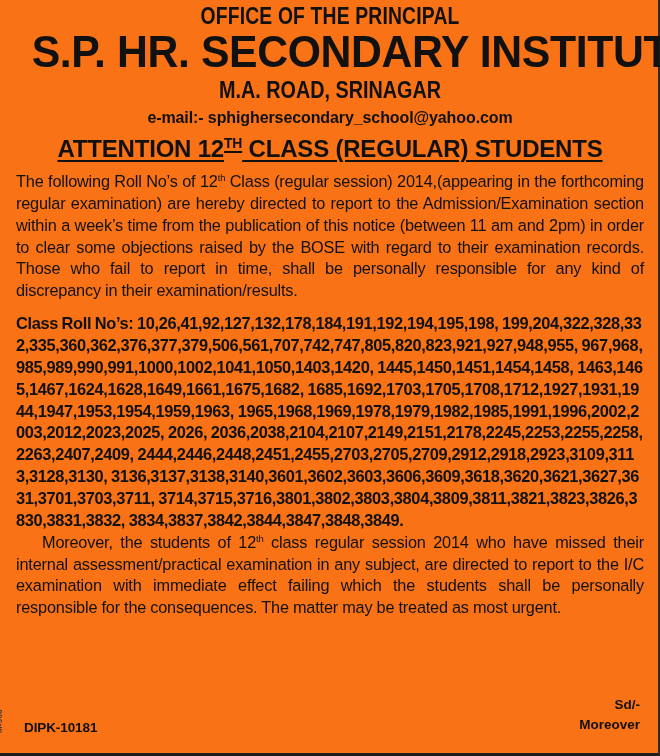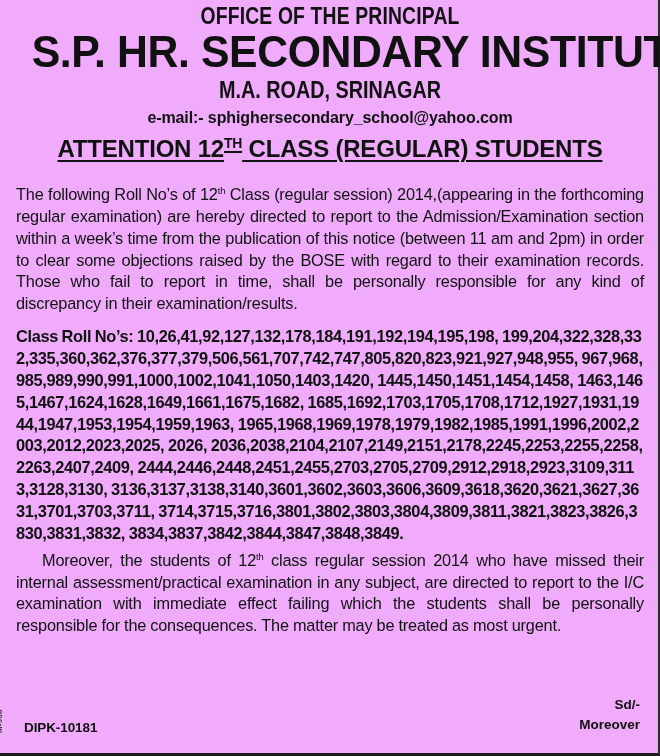"OFFICE OF THE PRINCIPAL" .notice { background: #f0abfc -> #f97316 }
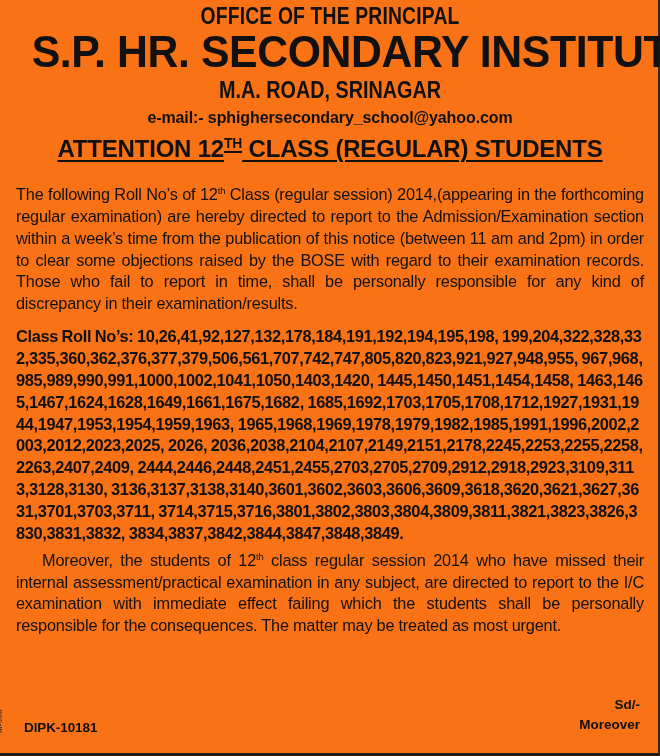"The following Roll No’s of" .para-intro { margin-top: 21px -> 8px }
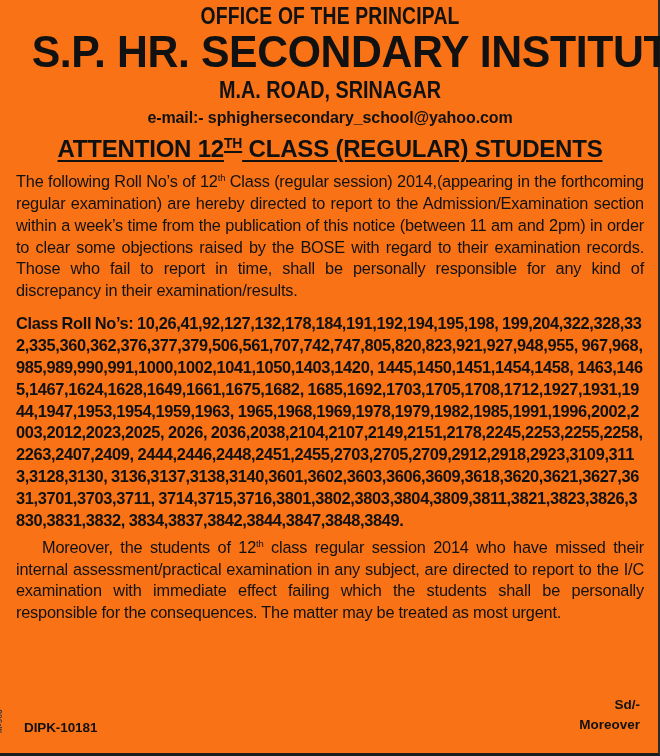"Moreover, the students of 12th" .para-moreover { margin-top: 5px -> none }
